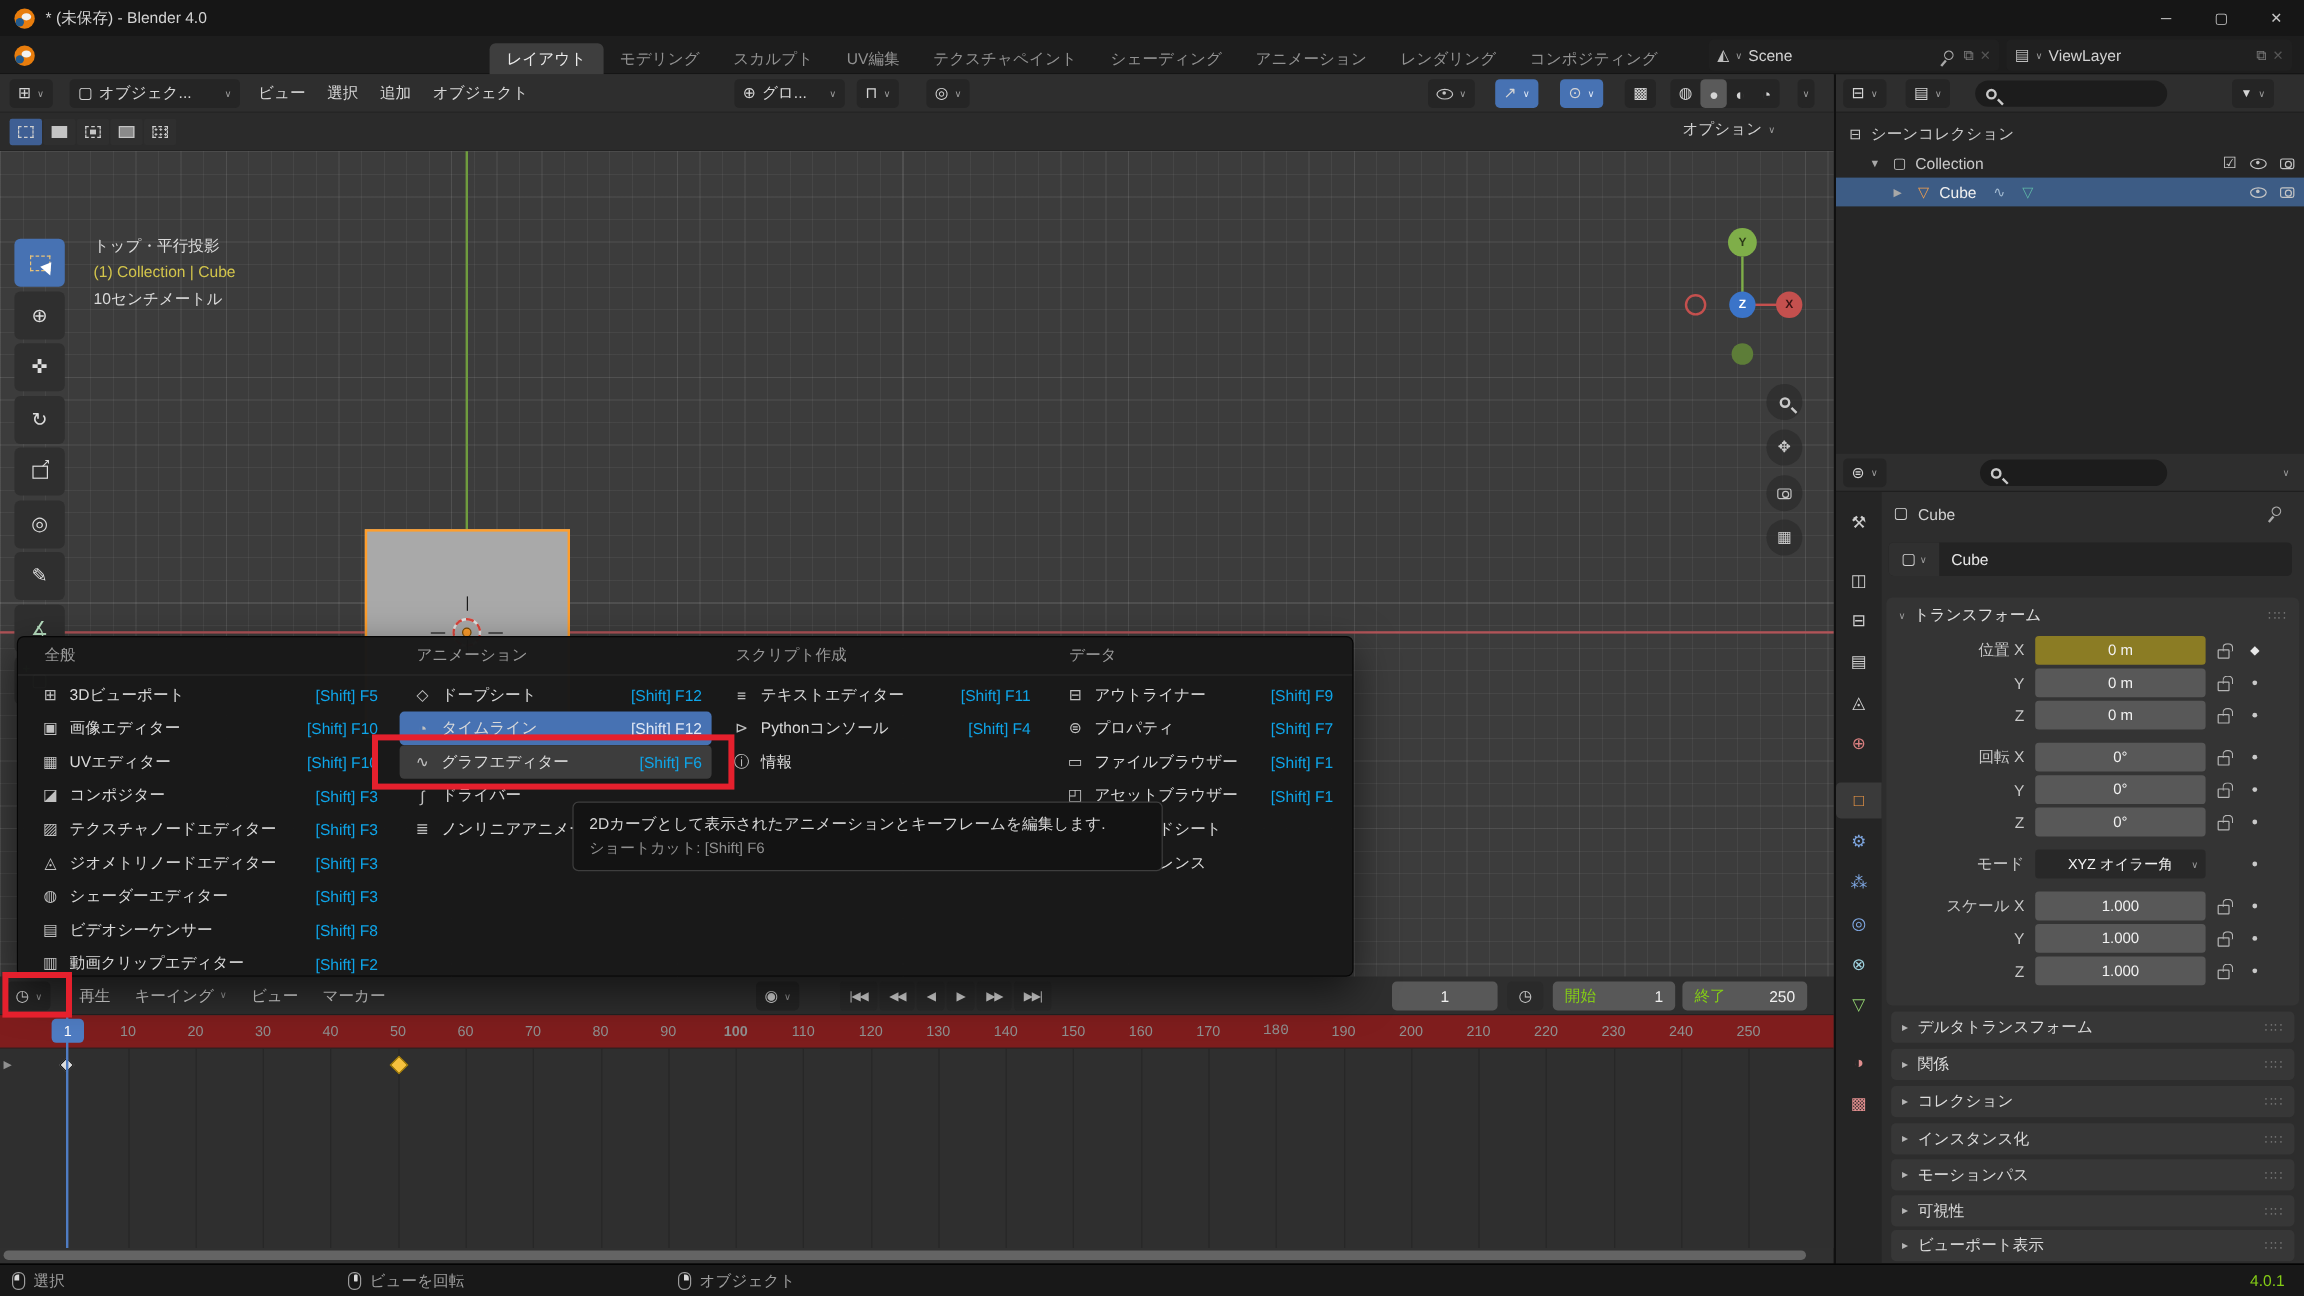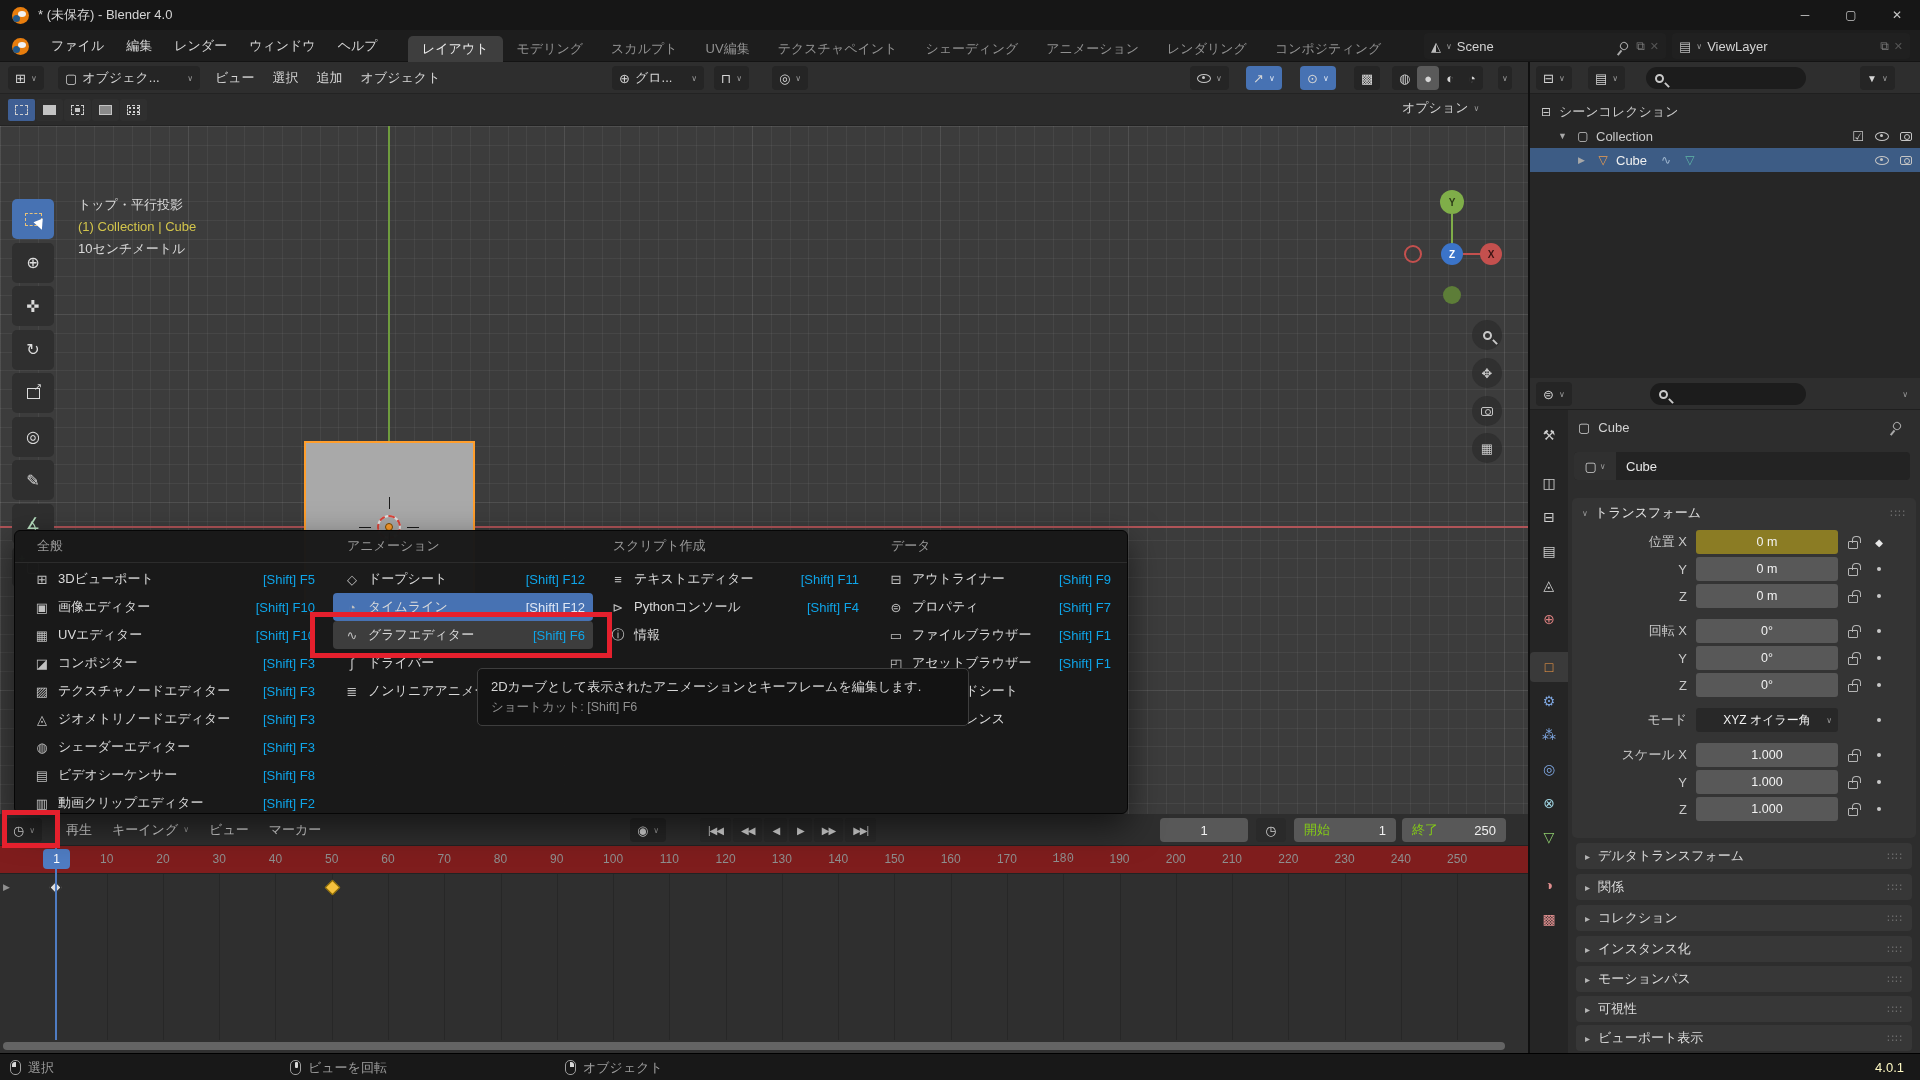"ファイル" div { html: <div> <div>ファイル</div> <div>編集</div> <div>レンダー</div> <div>ウィンドウ</div> <div>ヘルプ</div> </div> -> none }
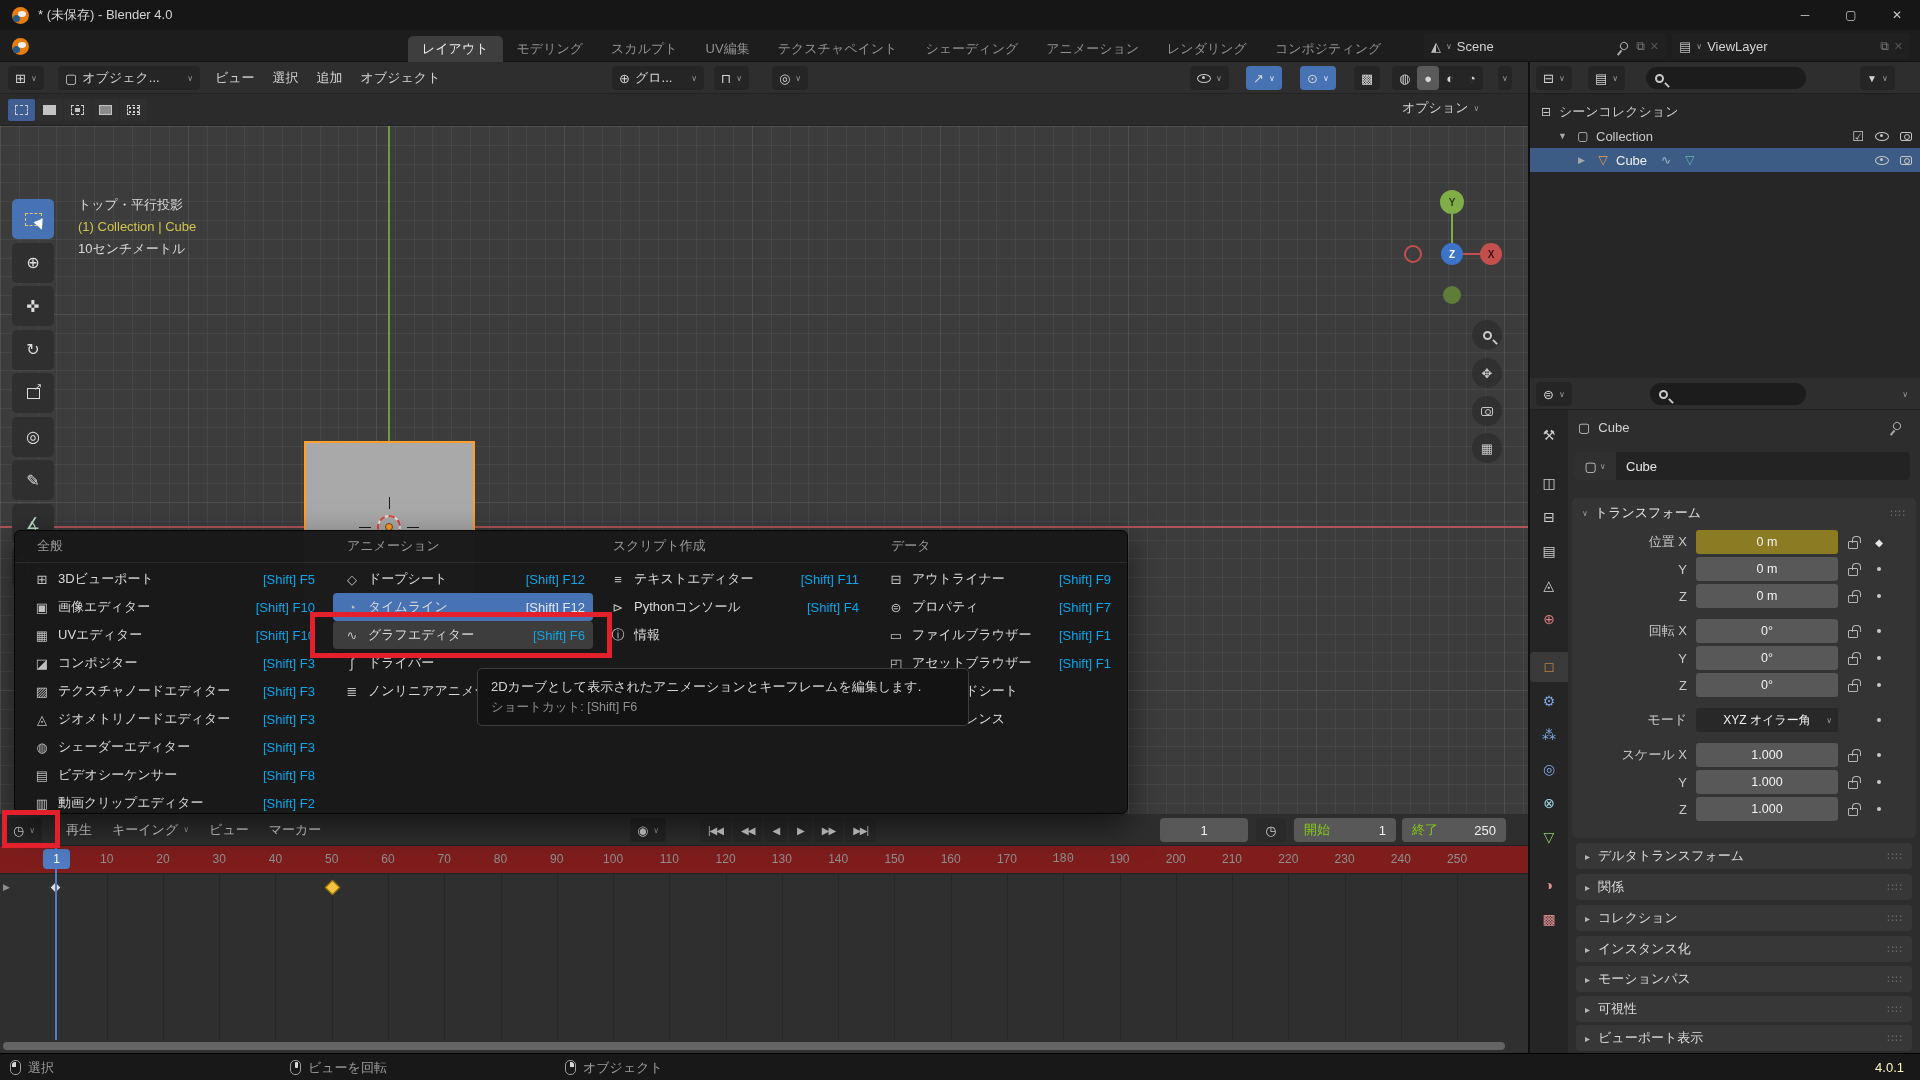"100" div.rnum { font-weight: none -> bold }
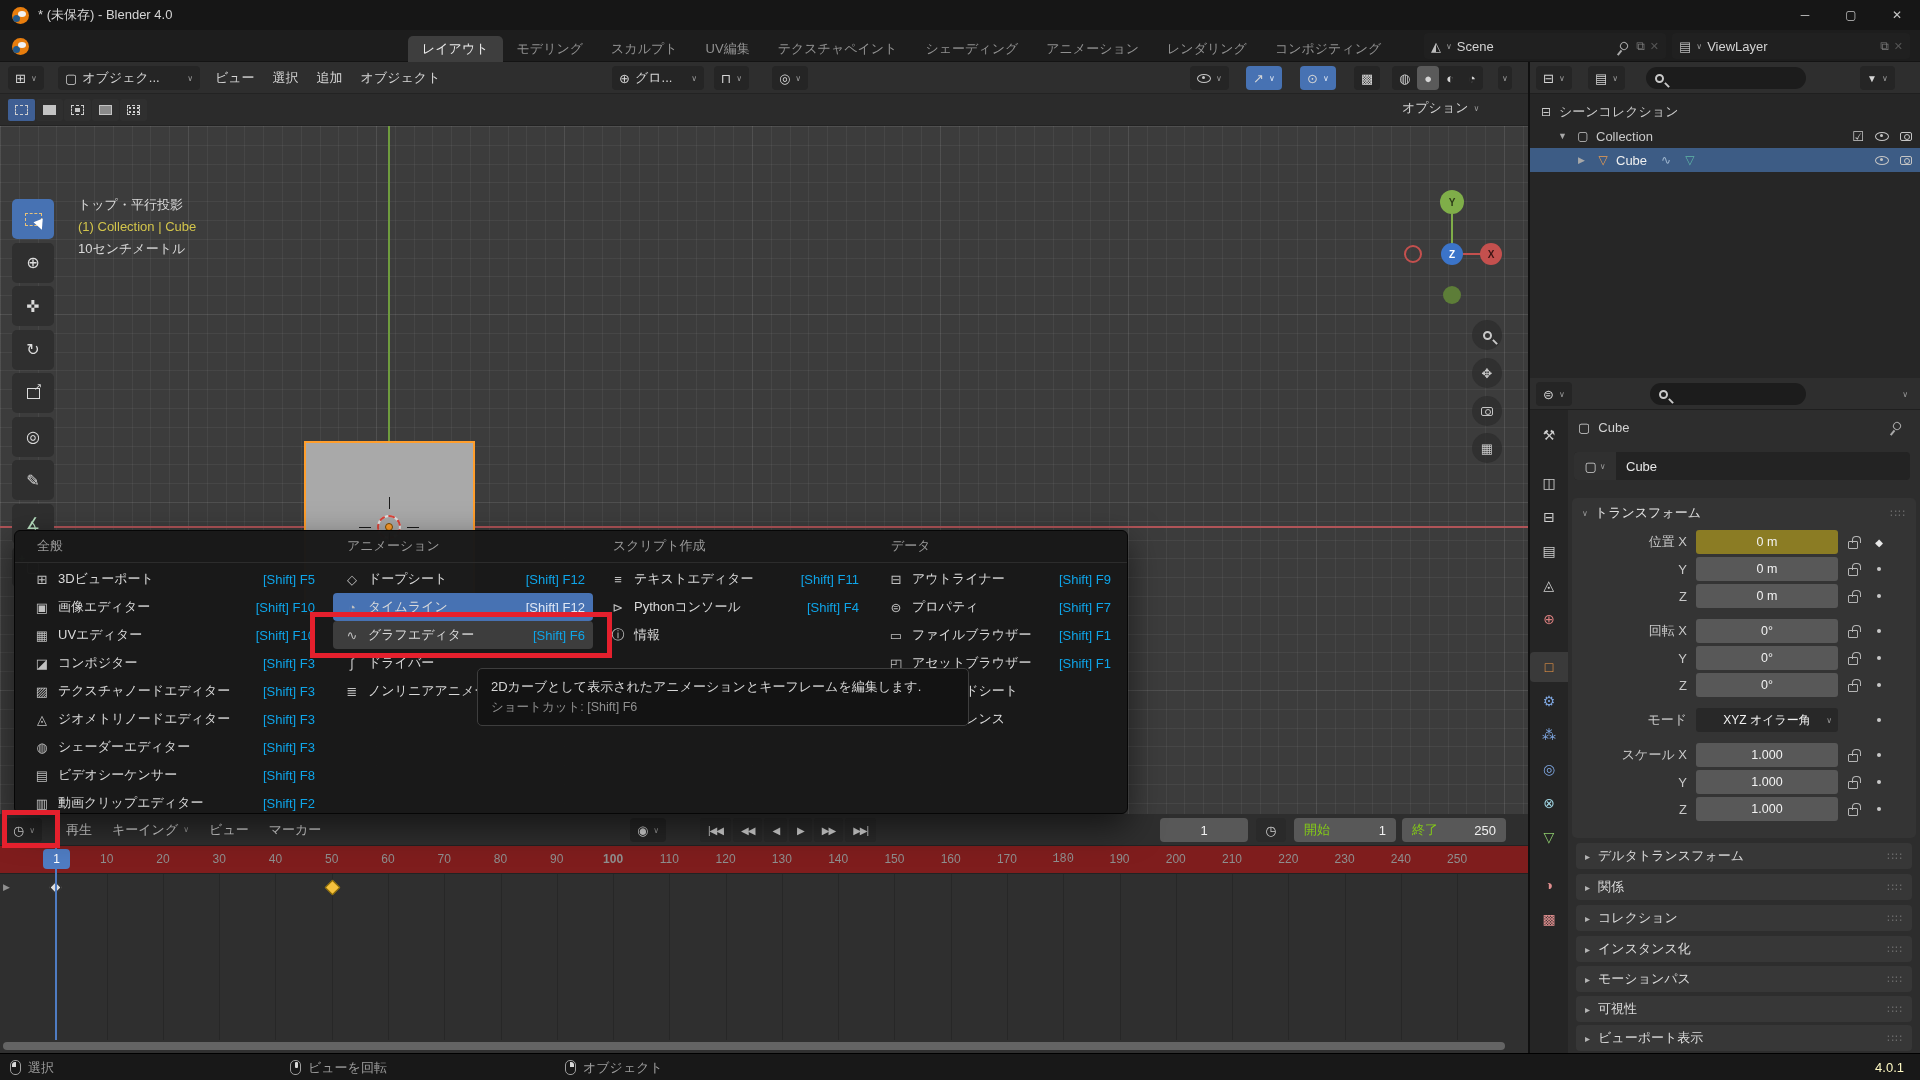"4.0.1" #sb-version { color: #fef9c3 -> #84cc16 }
